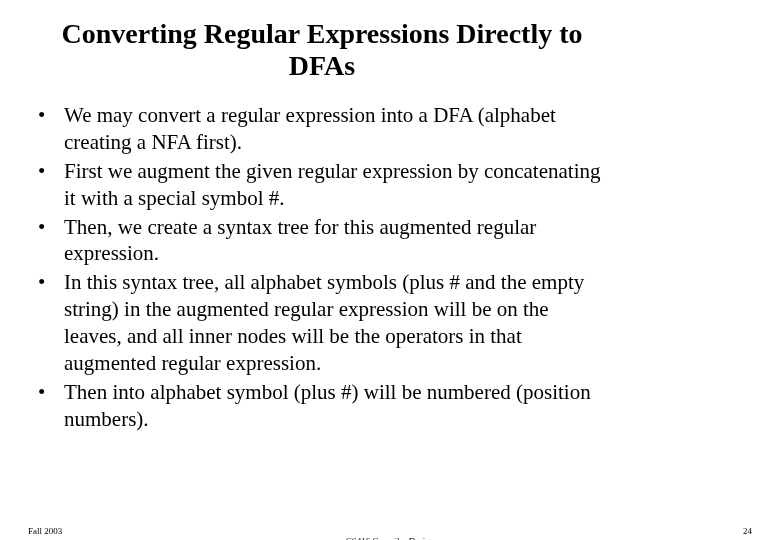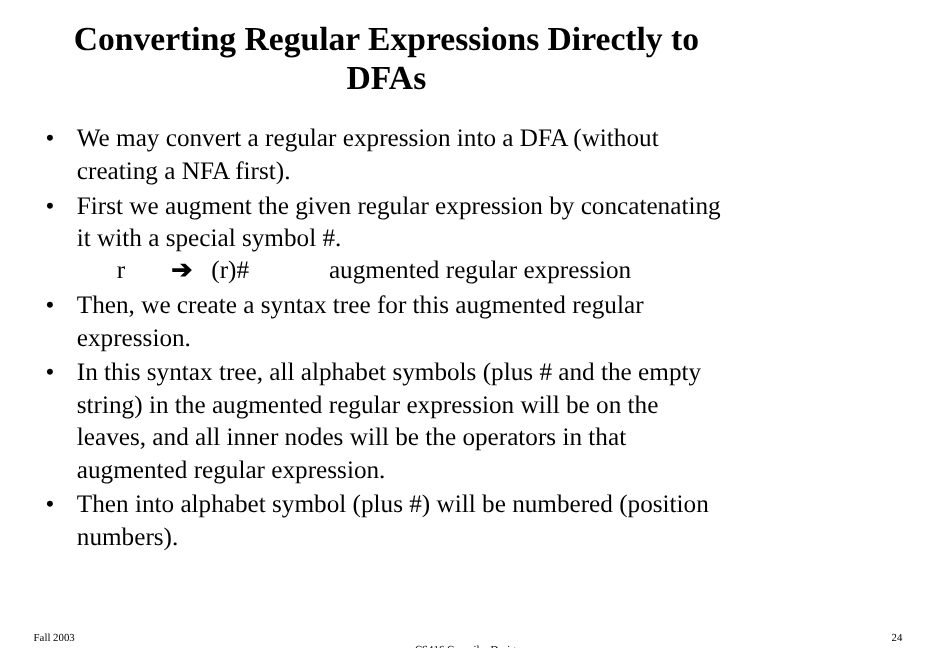"We may convert a regular" span.content { text: without -> alphabet }
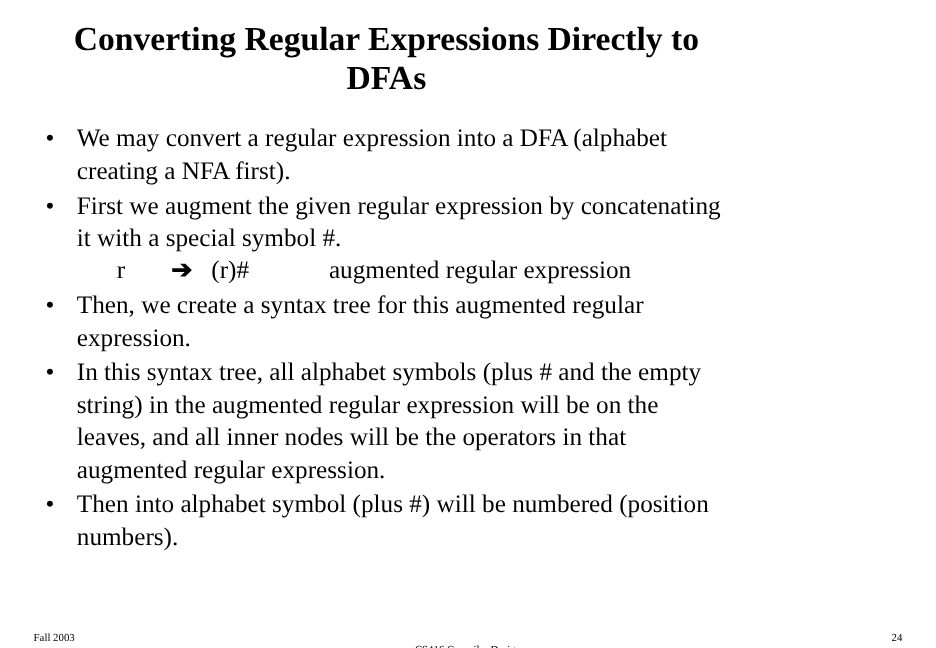"r ➔ (r)# augmented regular" span.indent-inside { html: <span> <span></span> <span>r</span> <span></span> <span>➔</span> <span>&nbsp;</span> <span>(r)#</span> <span></span> <span>augmented regular expression</span> </span> -> none }
